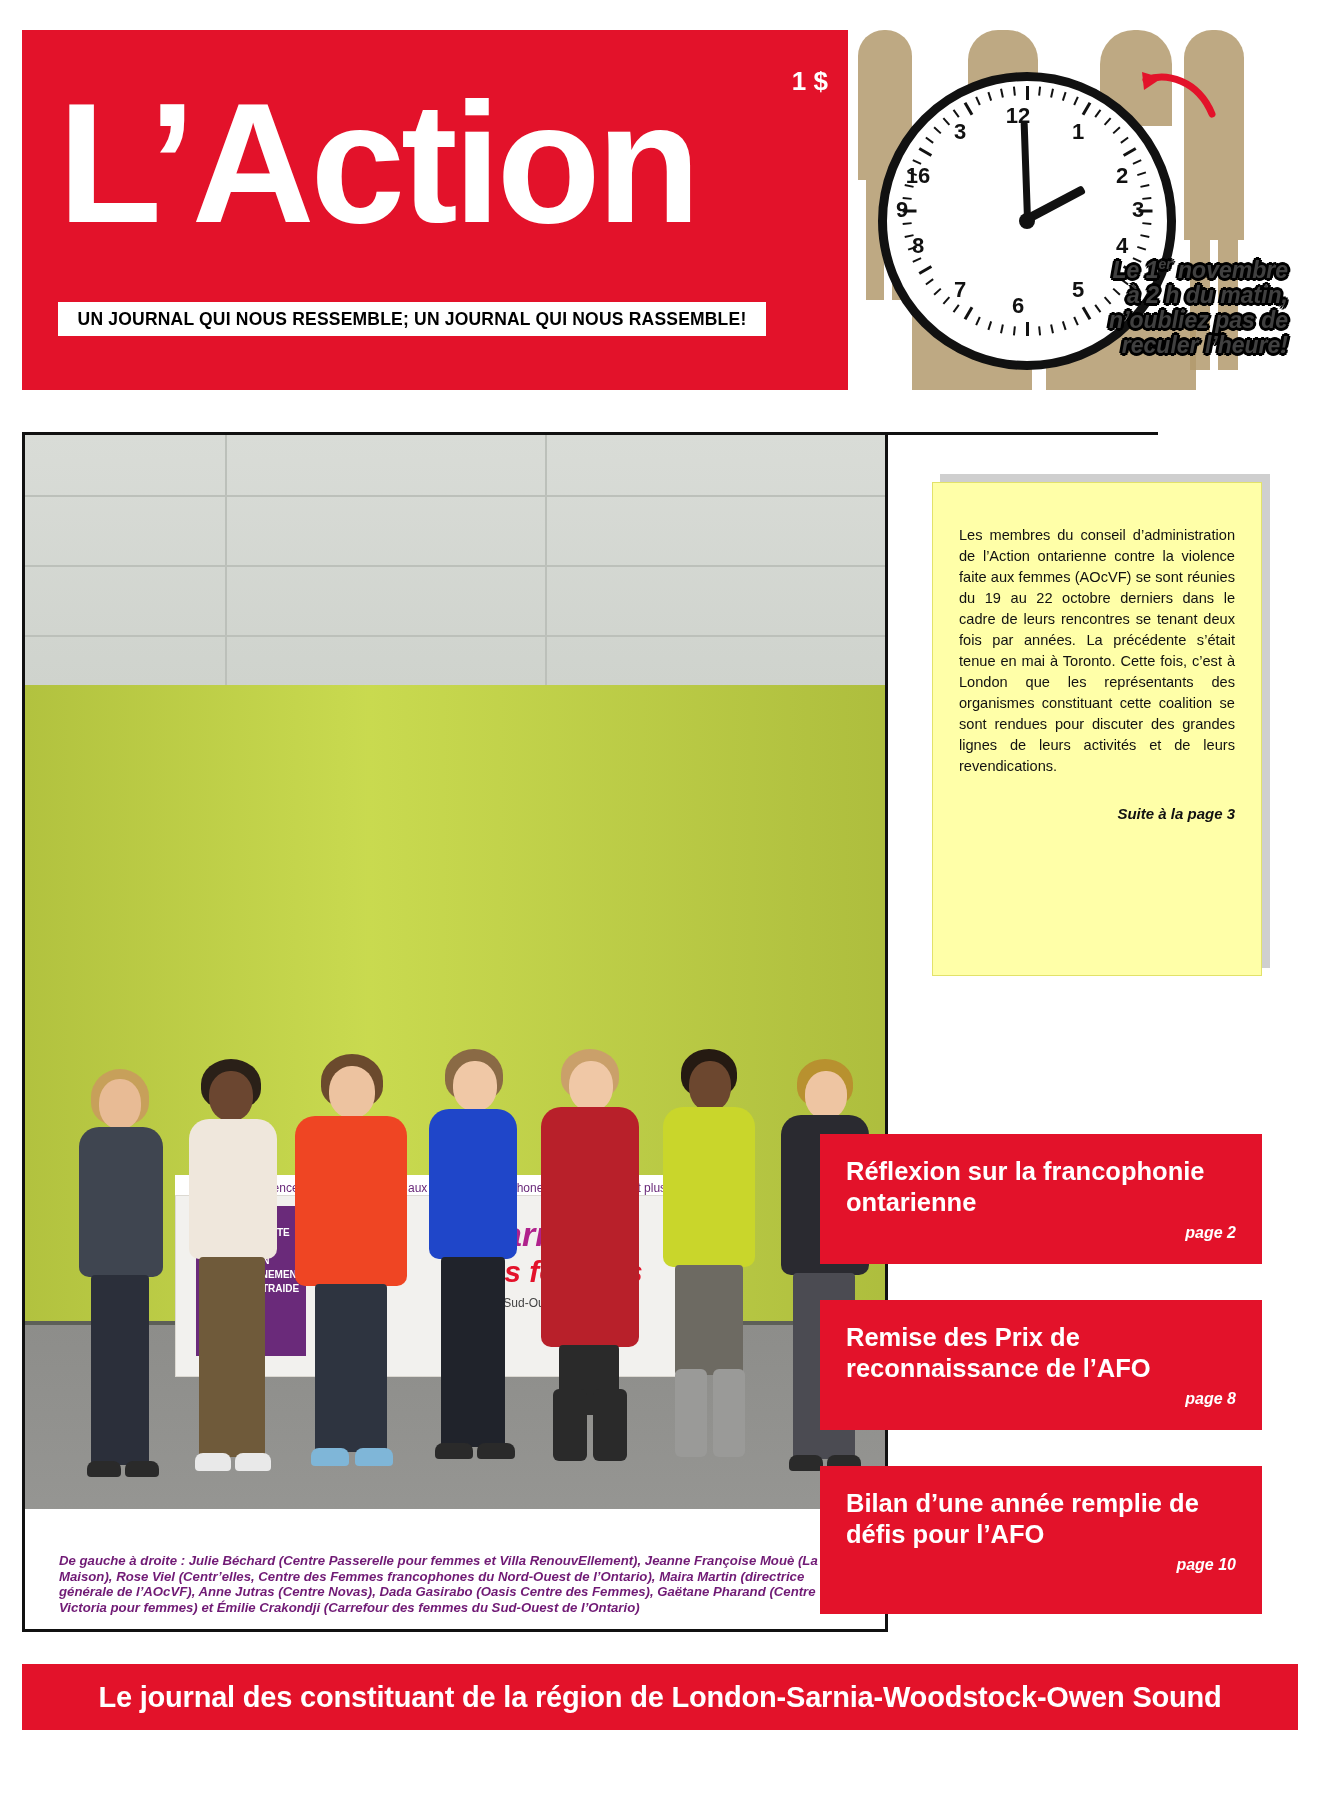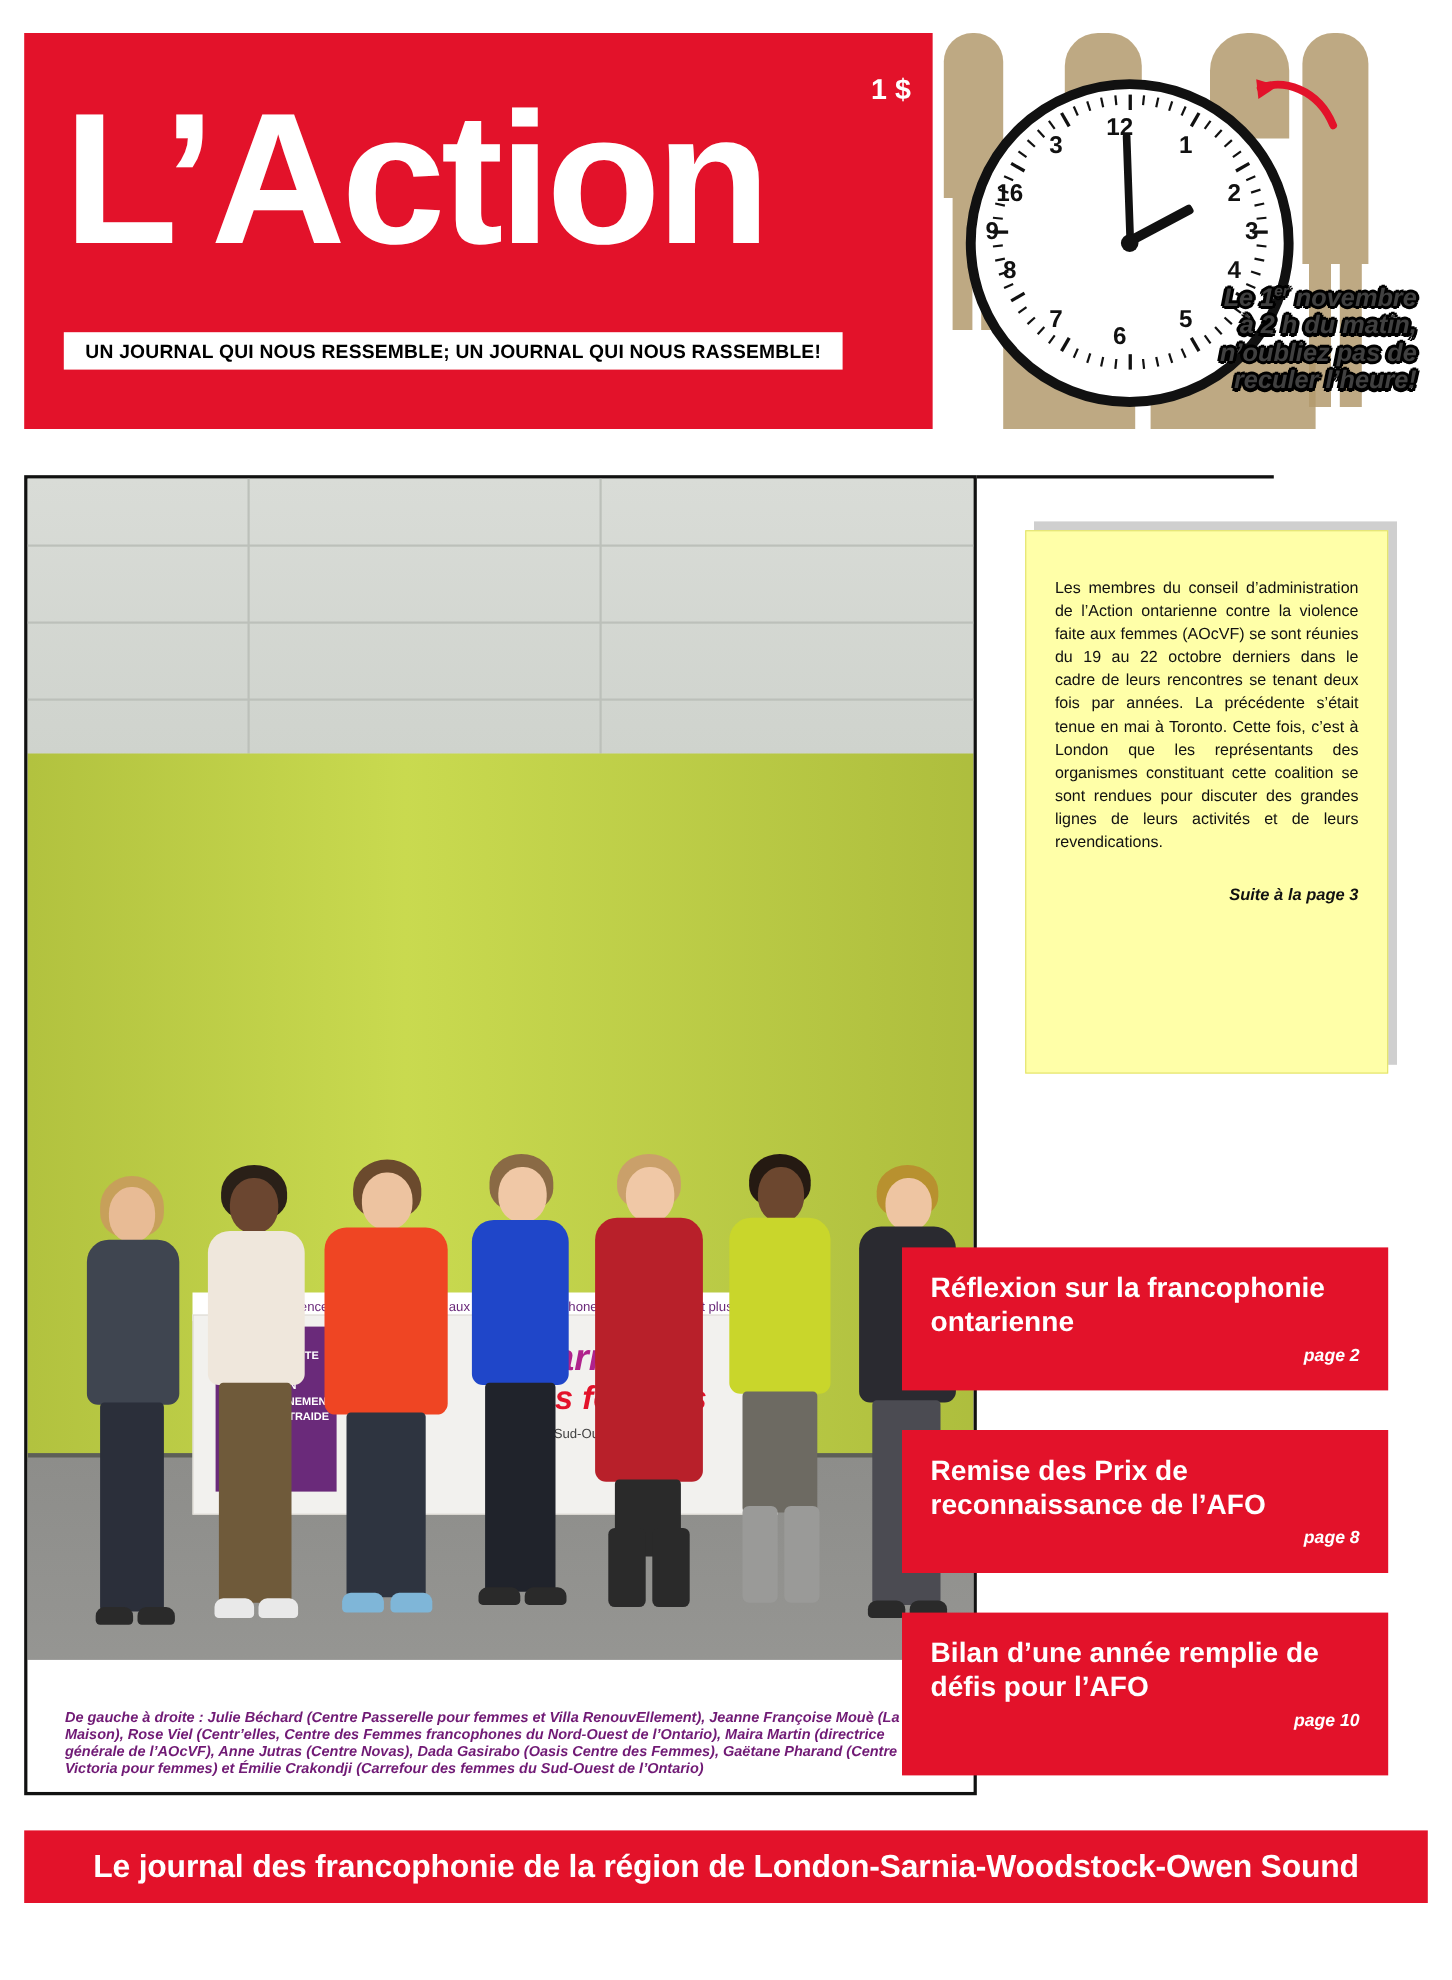"Le journal des francophonie de" span { text: francophonie -> constituant }
